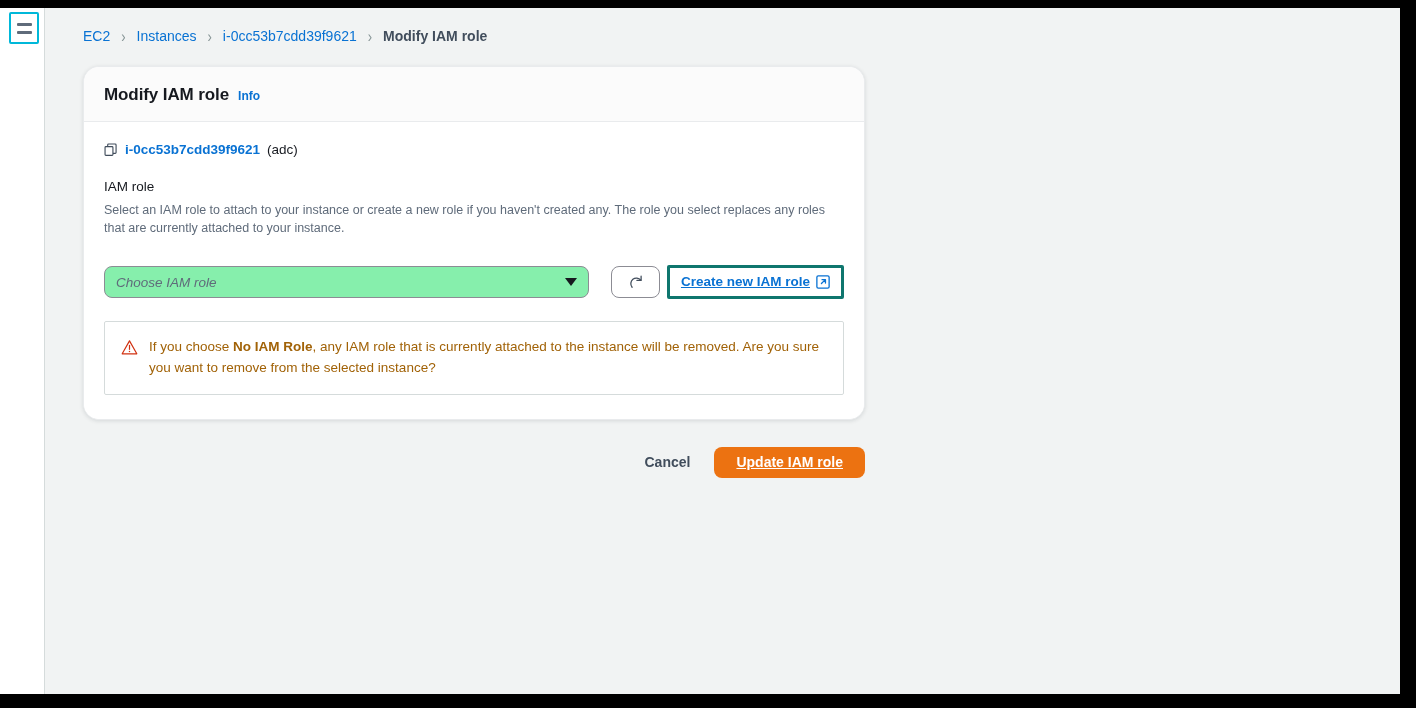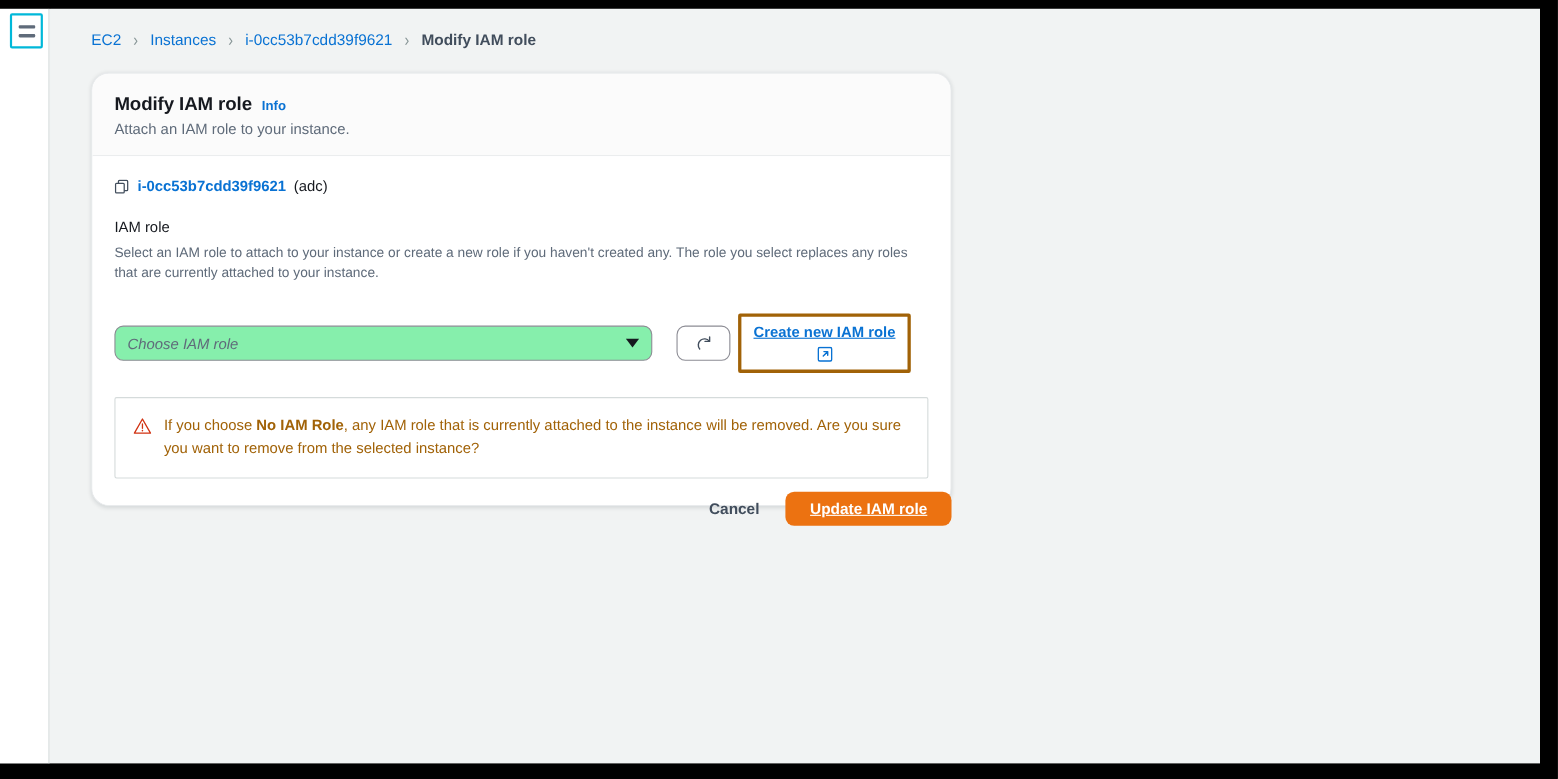"Attach an IAM role to" div { html: <div>Attach an IAM role to your instance.</div> -> none }
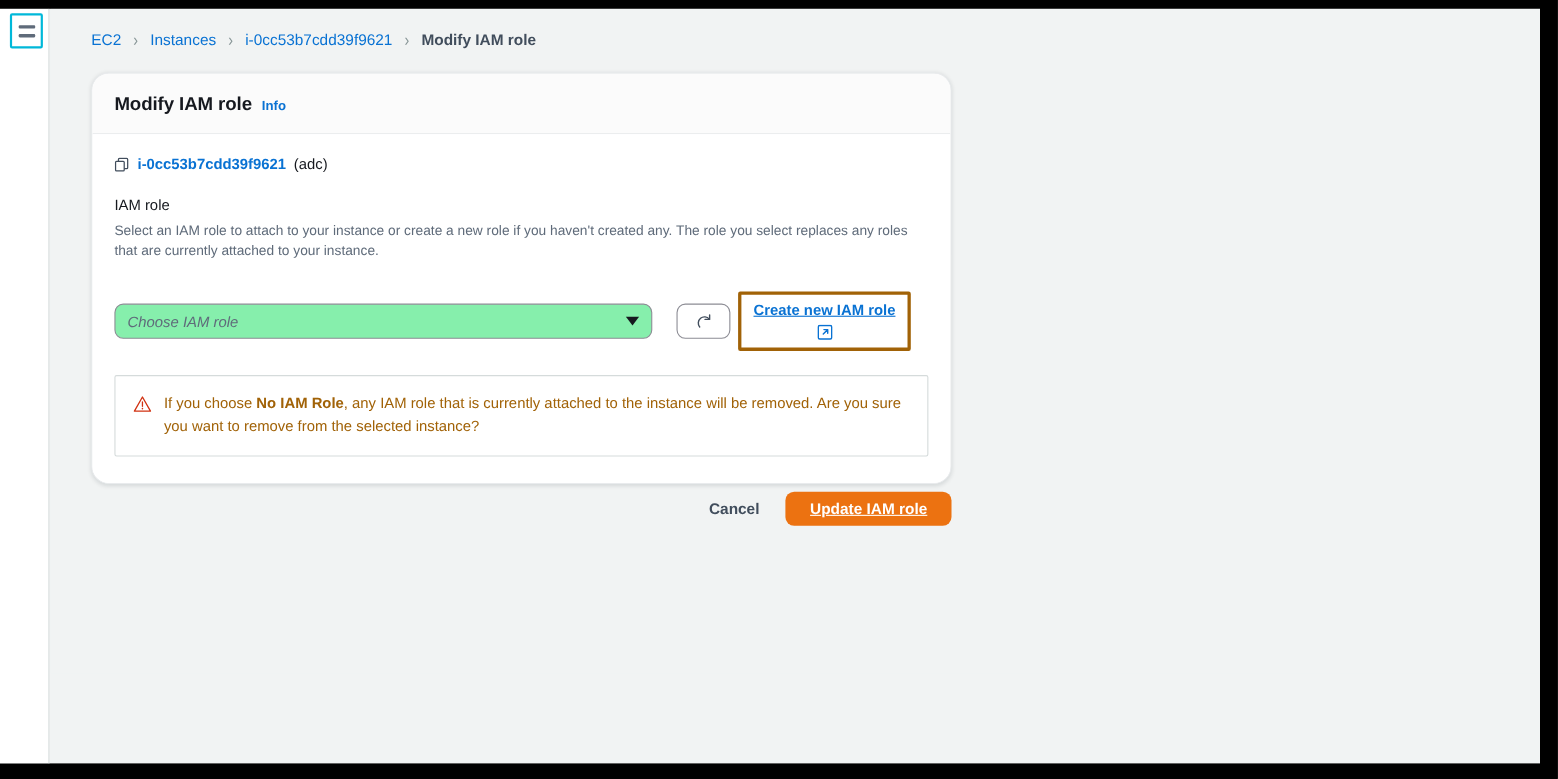"Create new IAM role" #create-role-wrap { border: 3px solid #a16207 -> 3px solid #0f766e; flex-direction: column -> none }
